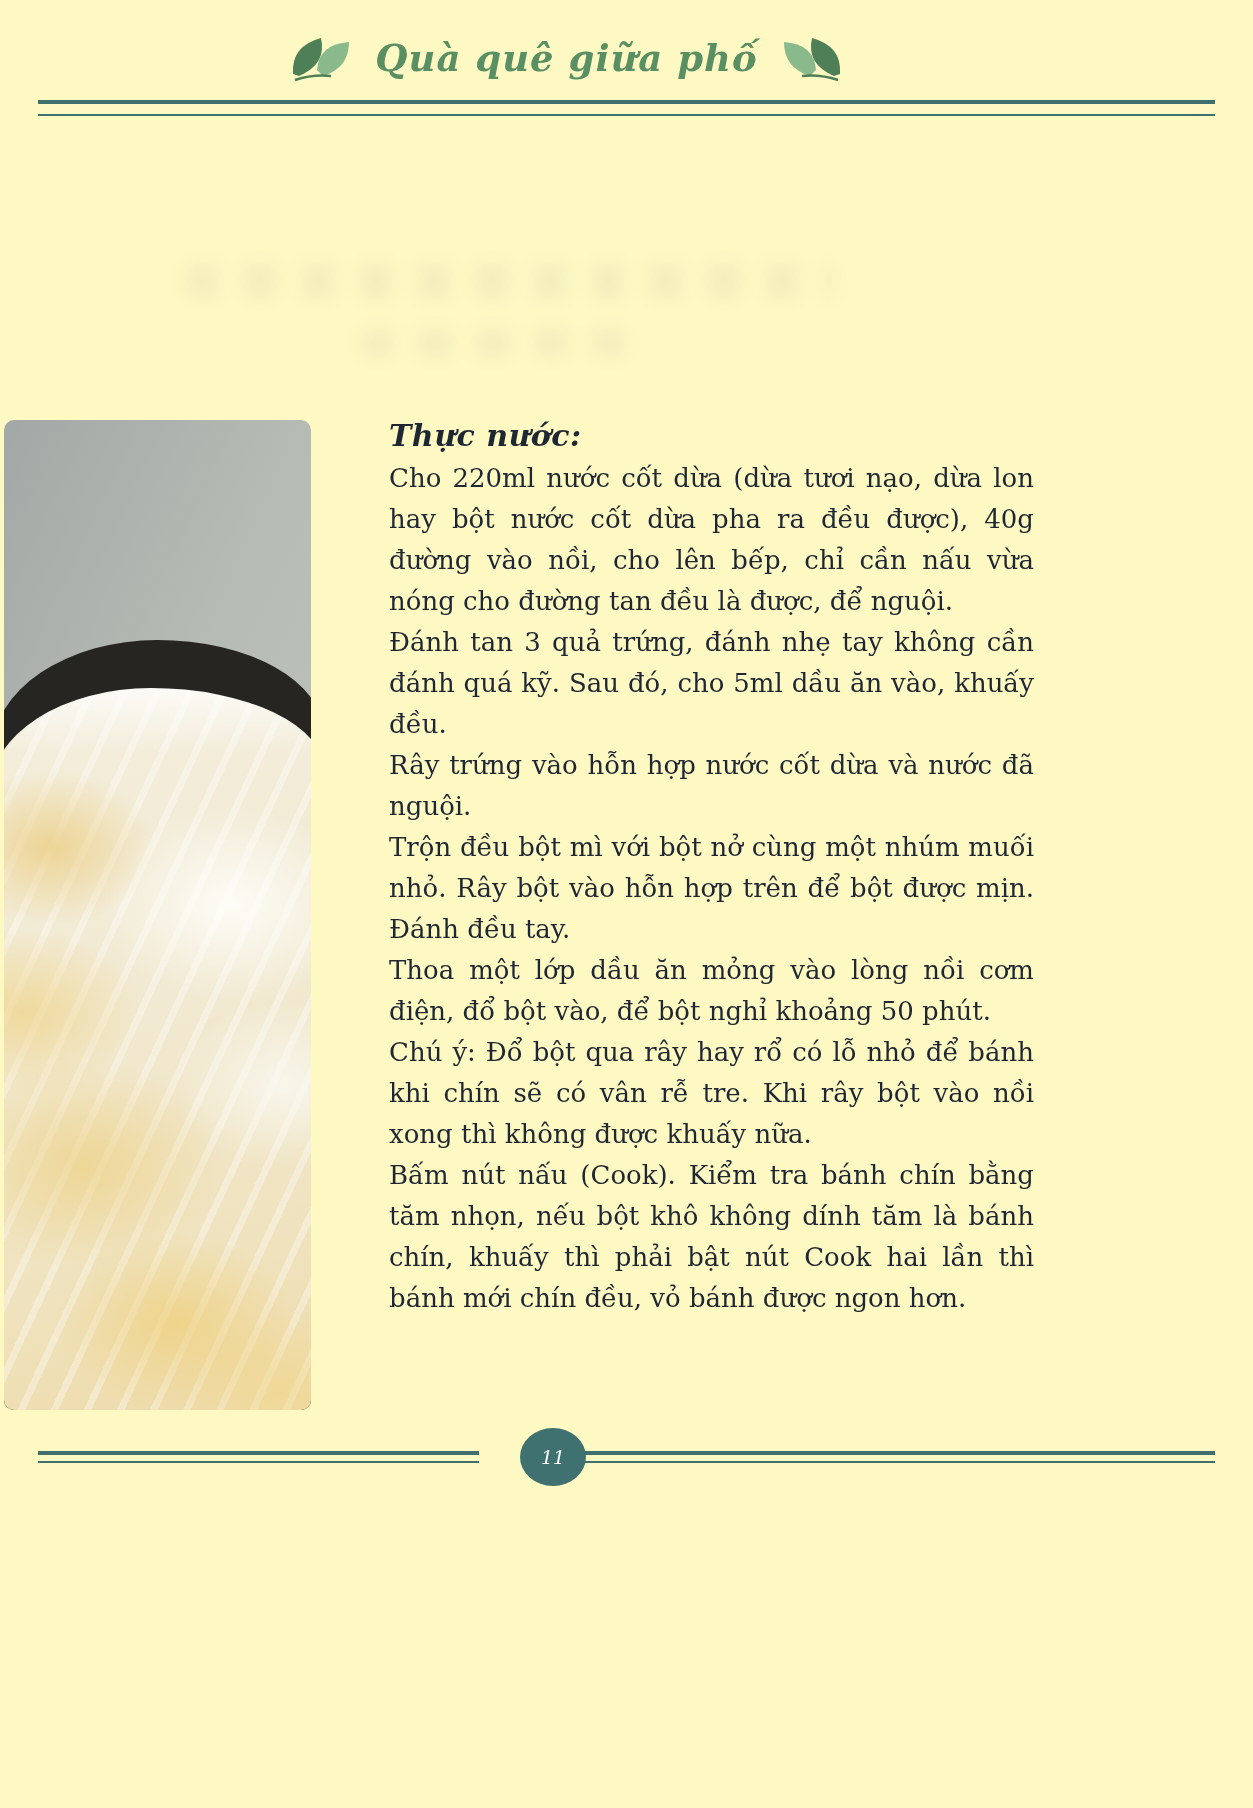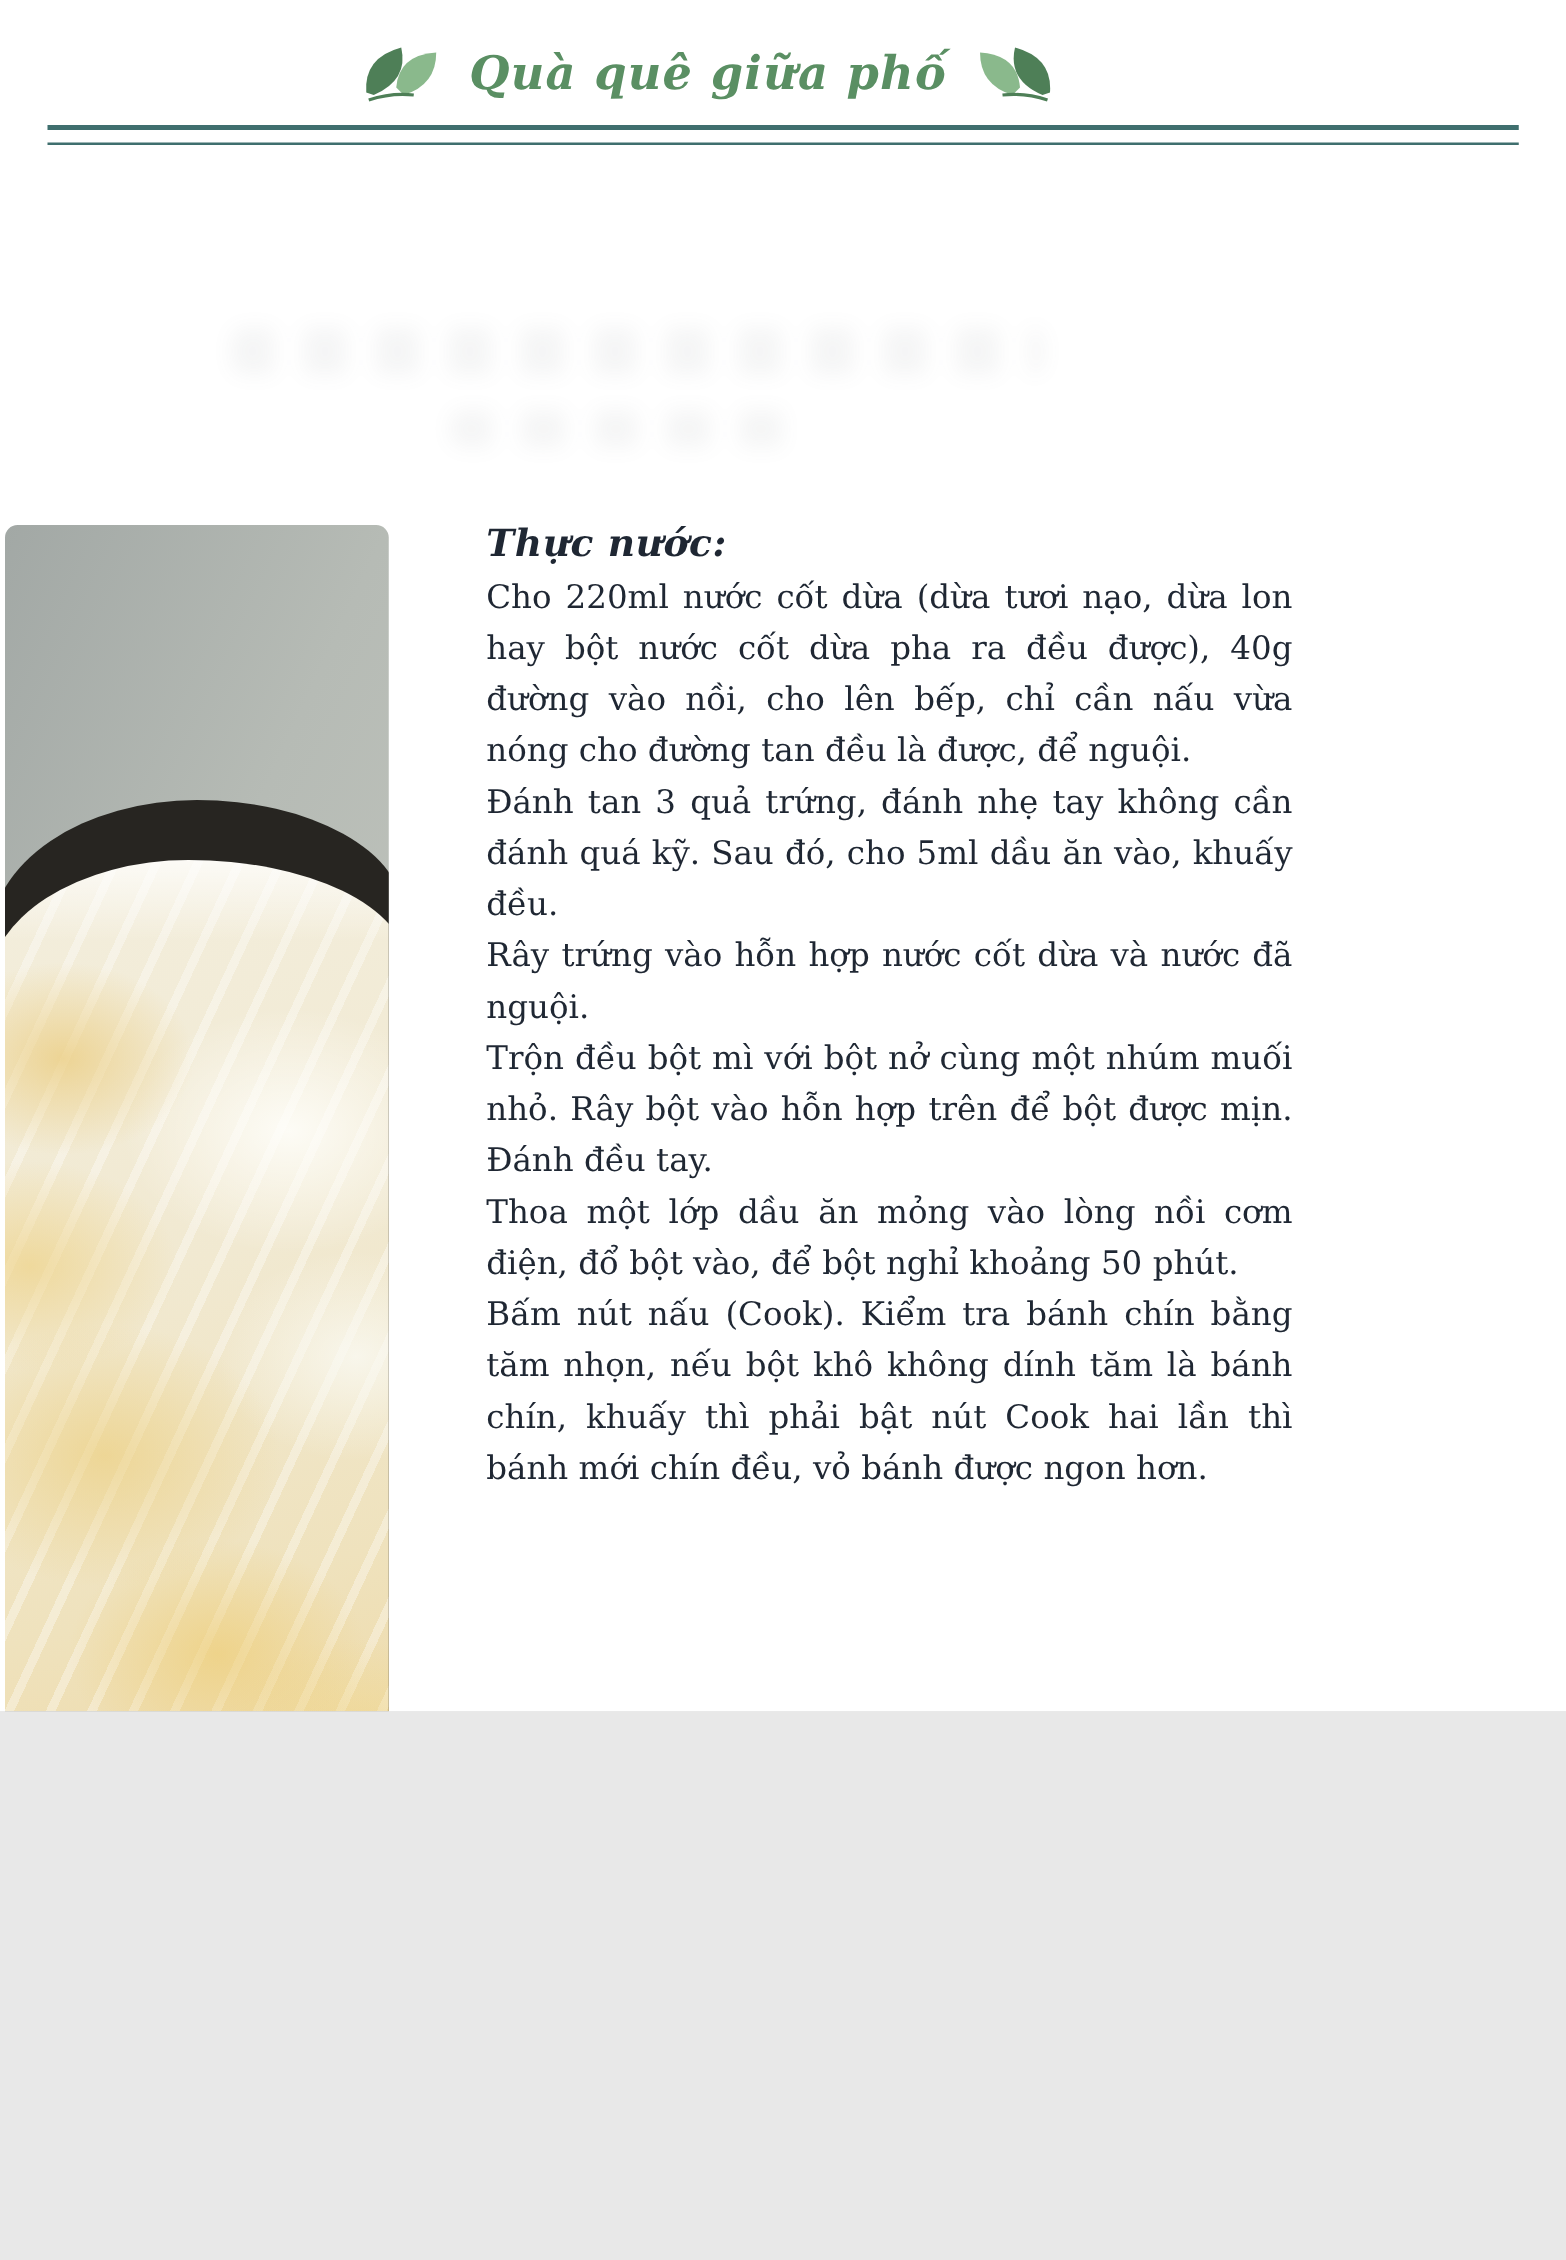"Quà quê giữa phố" .page { background: #ffffff -> #fef9c3; height: 1369px -> 1808px }
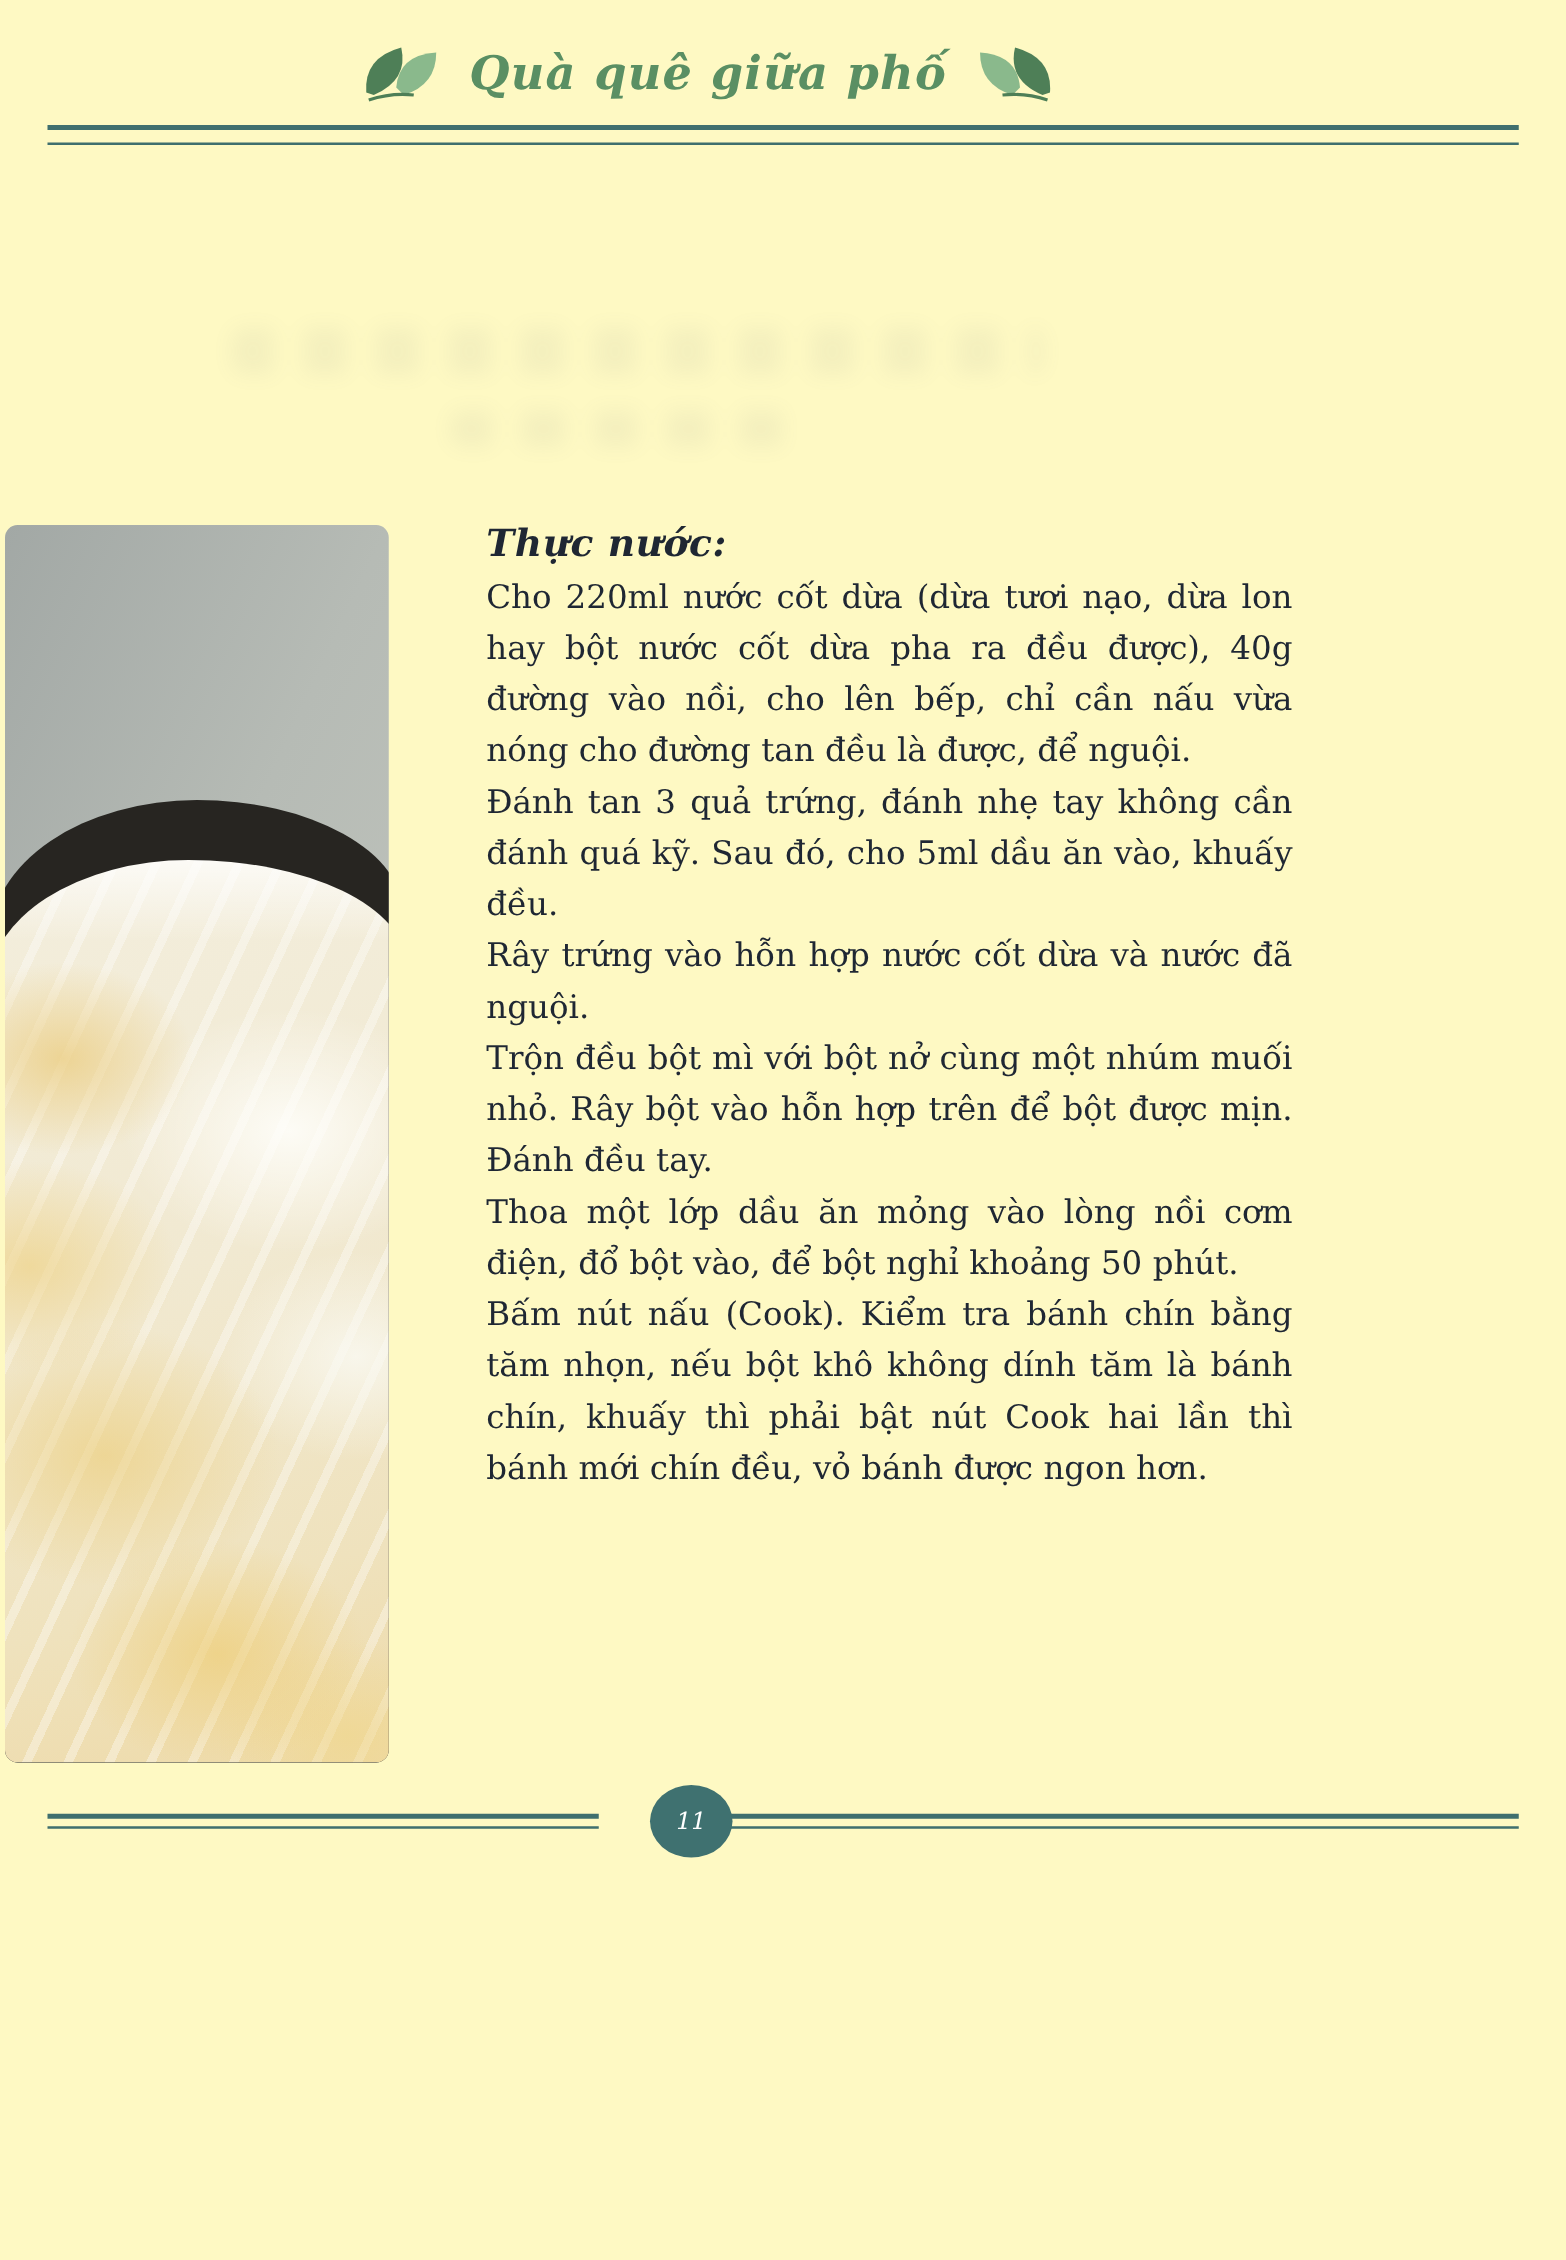"Chú ý: Đổ bột qua" p { html: none -> <p>Chú ý: Đổ bột qua rây hay rổ có lỗ nhỏ để bánh khi chín sẽ có vân rễ tre. Khi rây bột vào nồi xong thì không được khuấy nữa.</p> }
